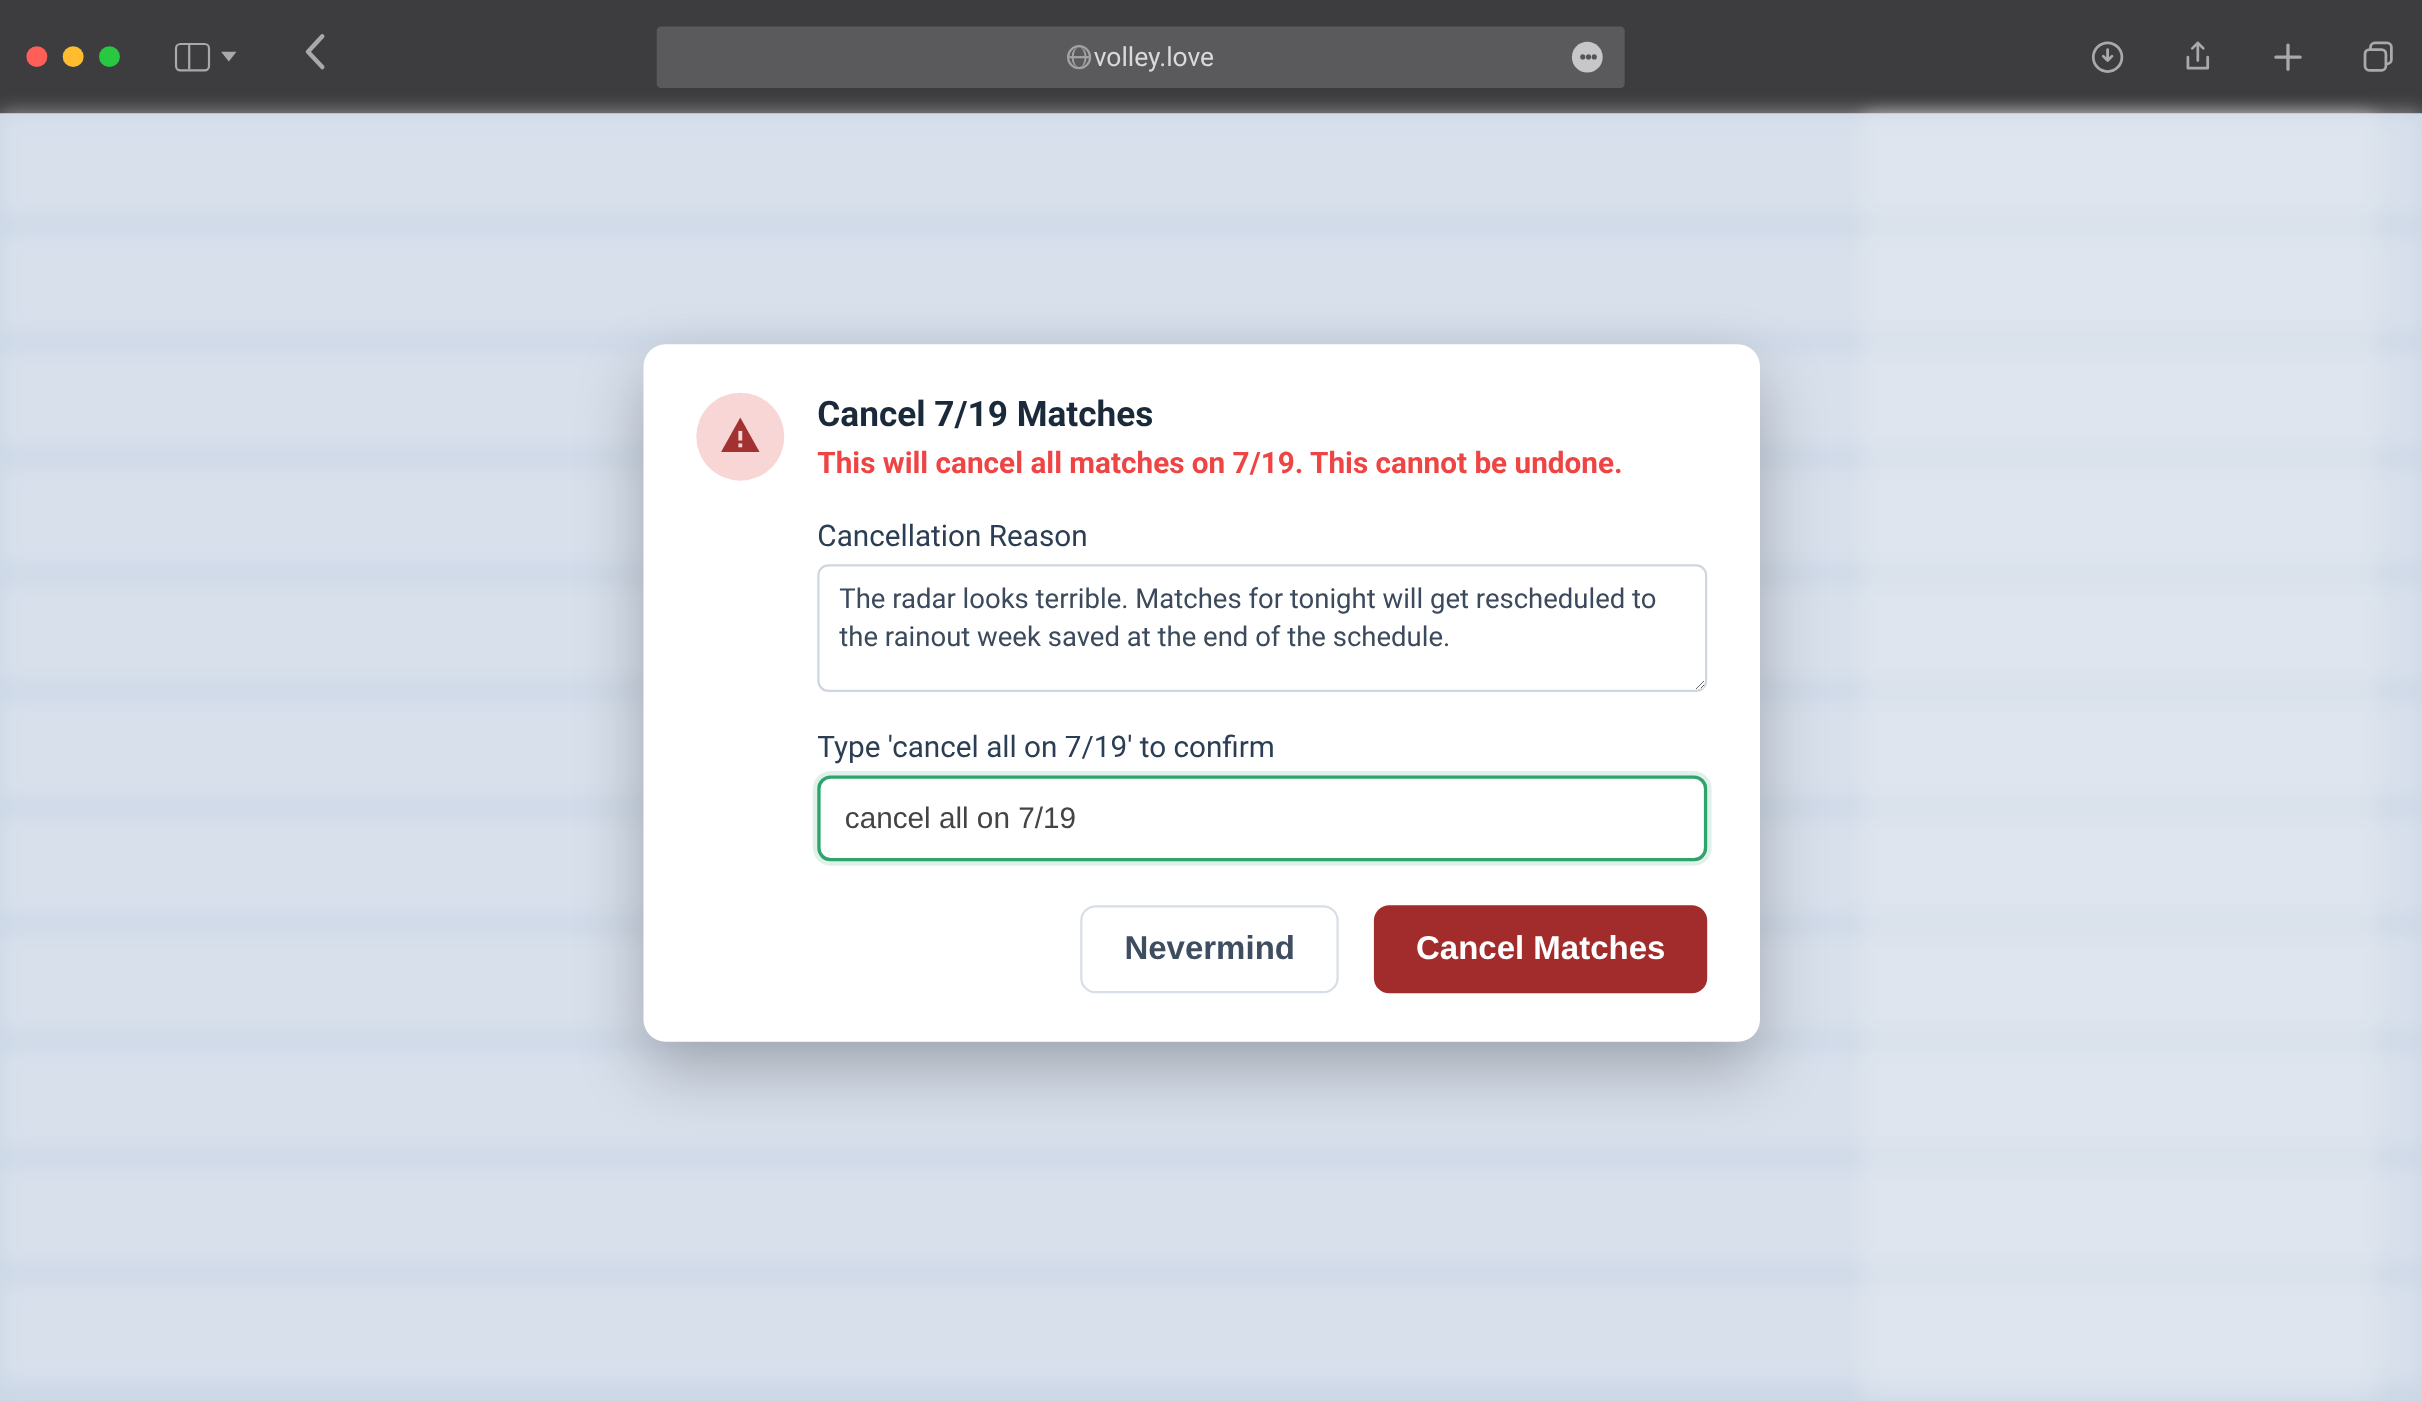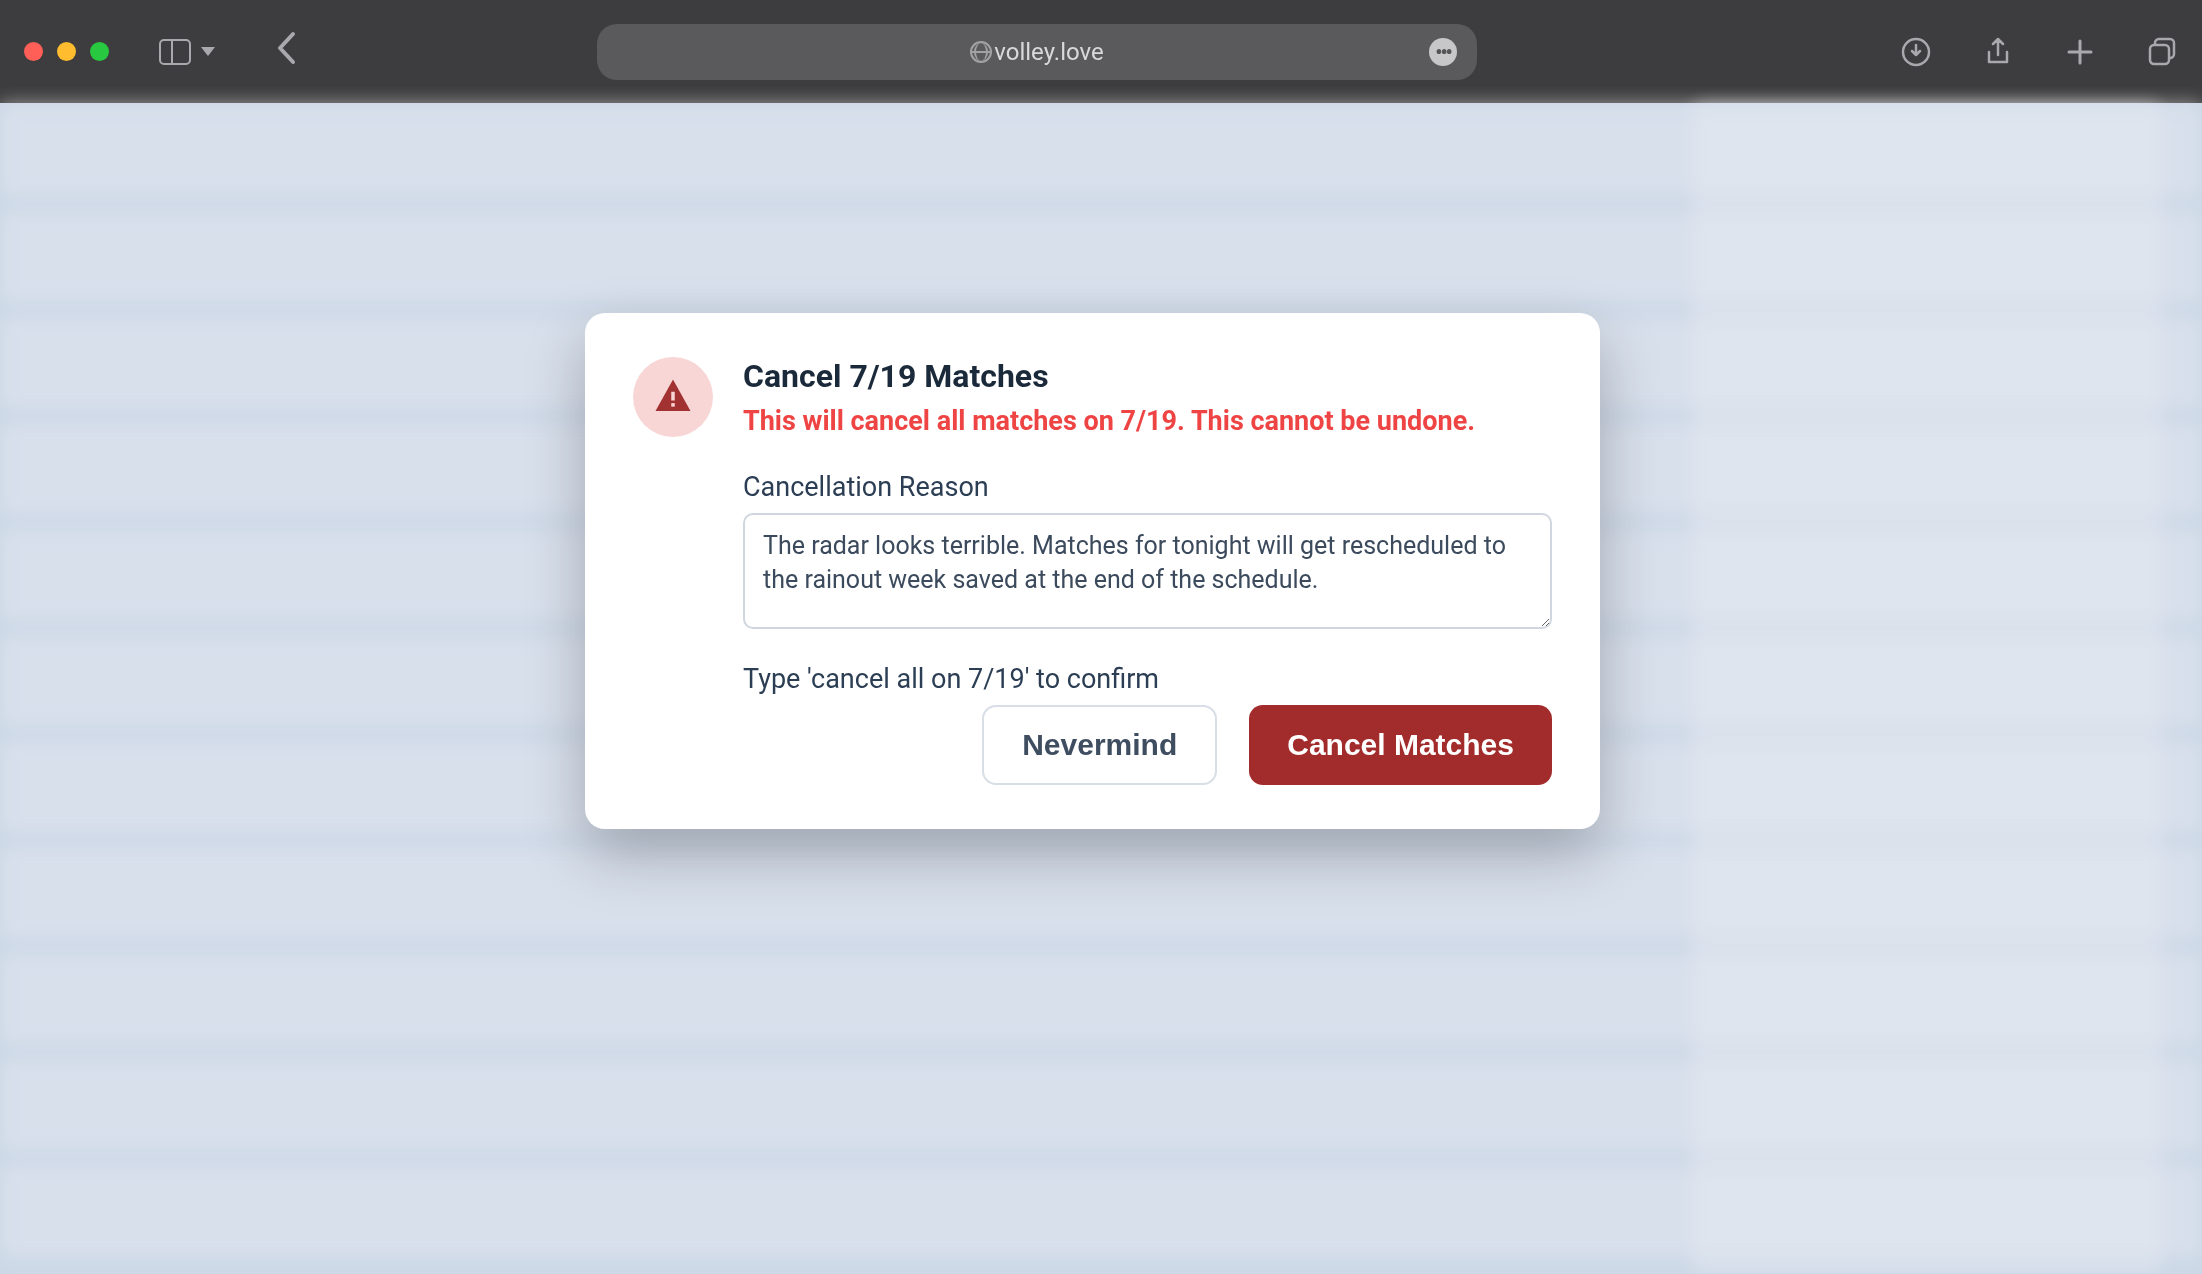"volley.love" .url-bar { border-radius: 20px -> 4px }
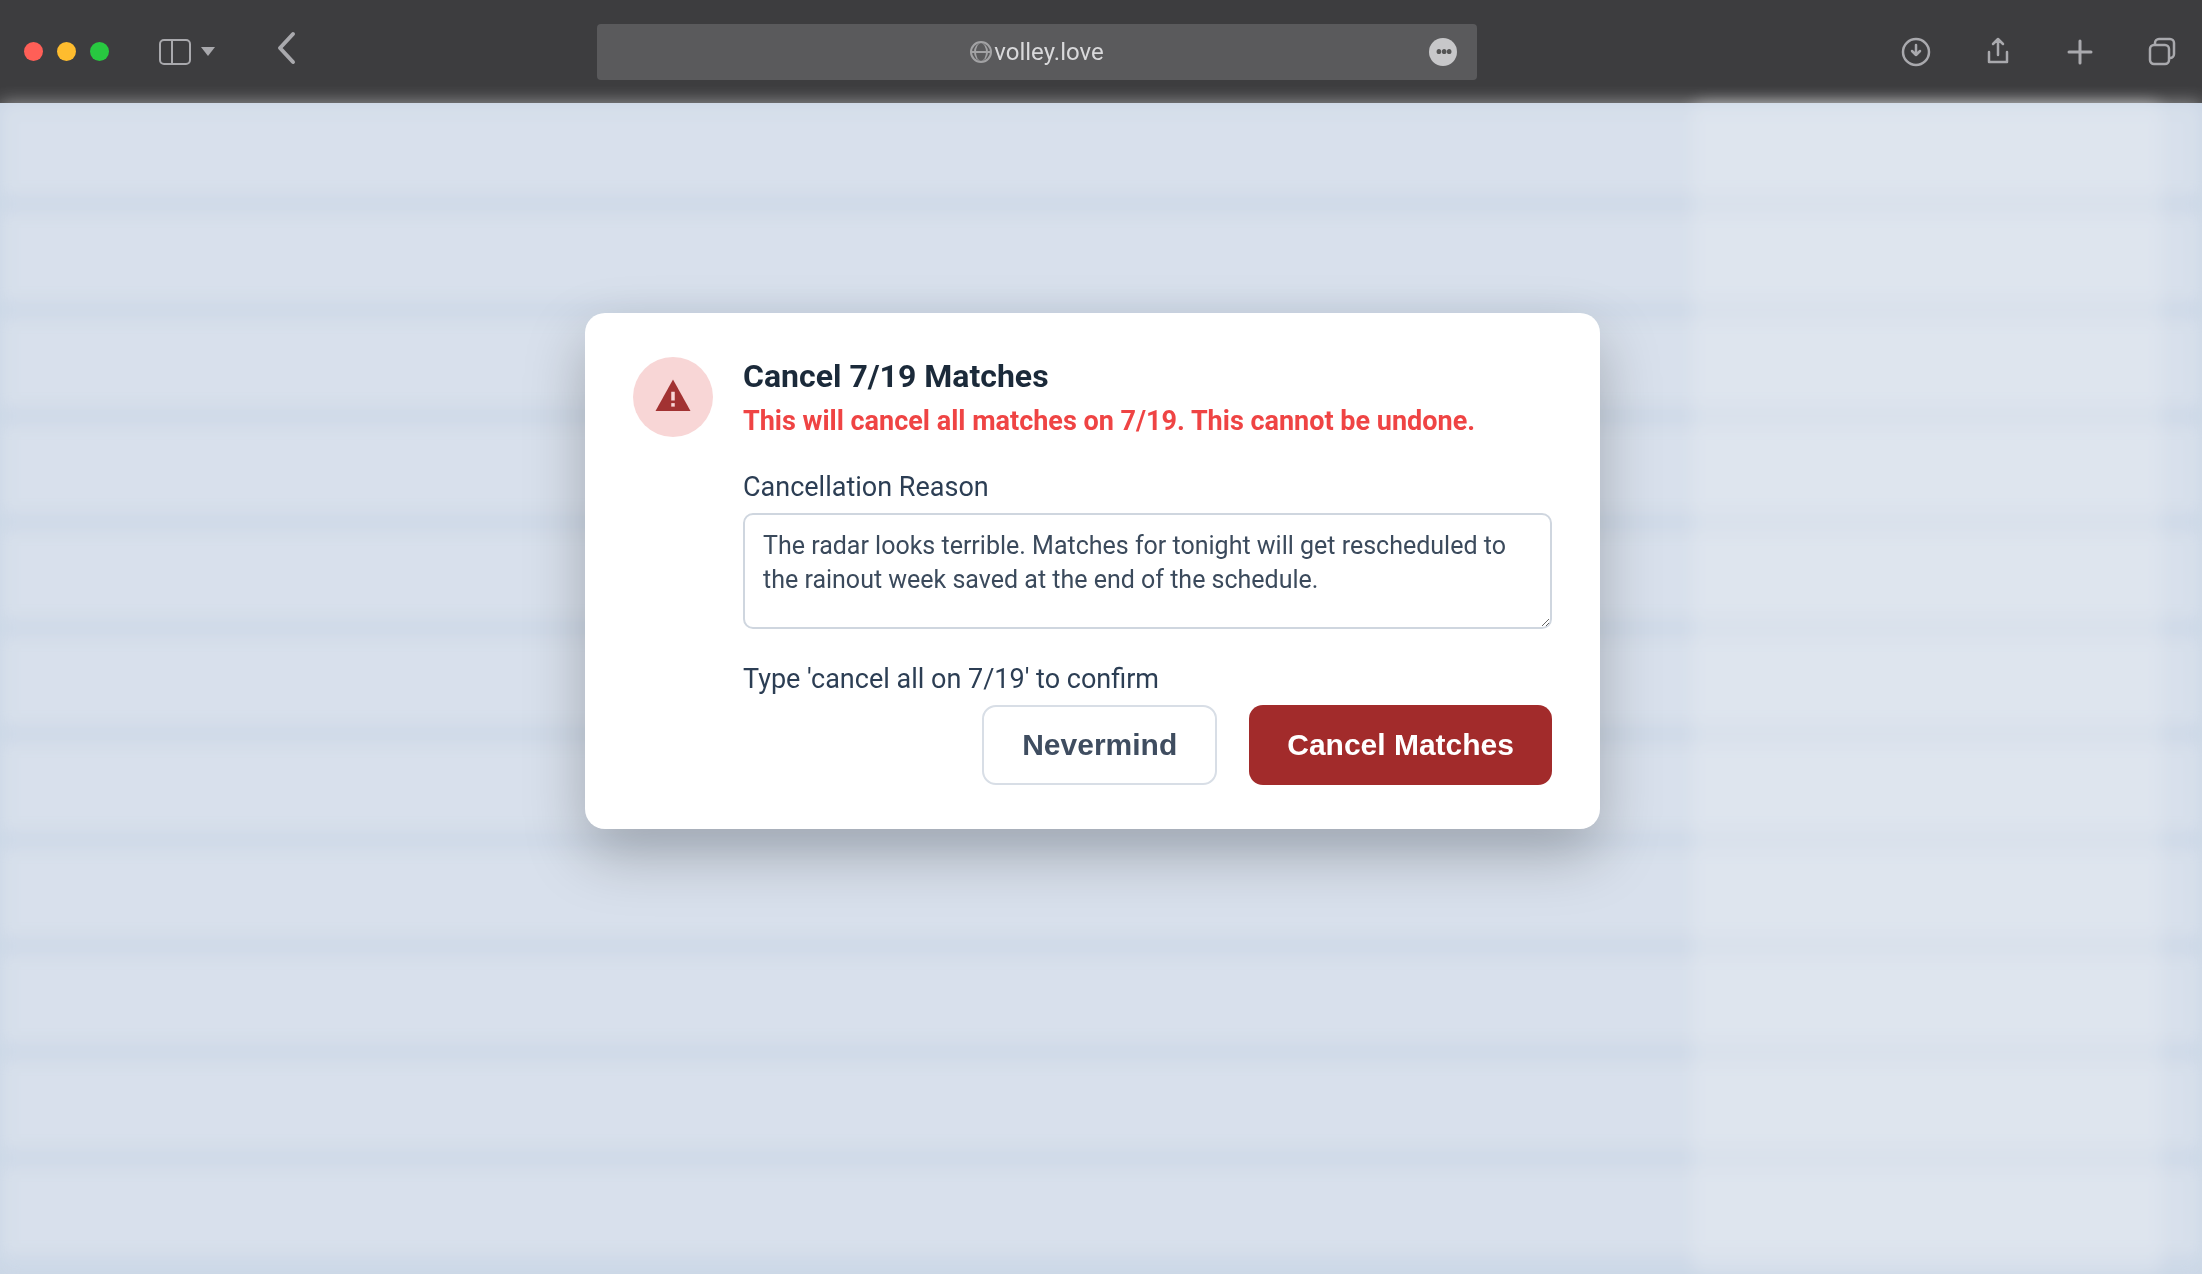"cancel all on 7/19" input.confirm-input { html: none -> <input> }
